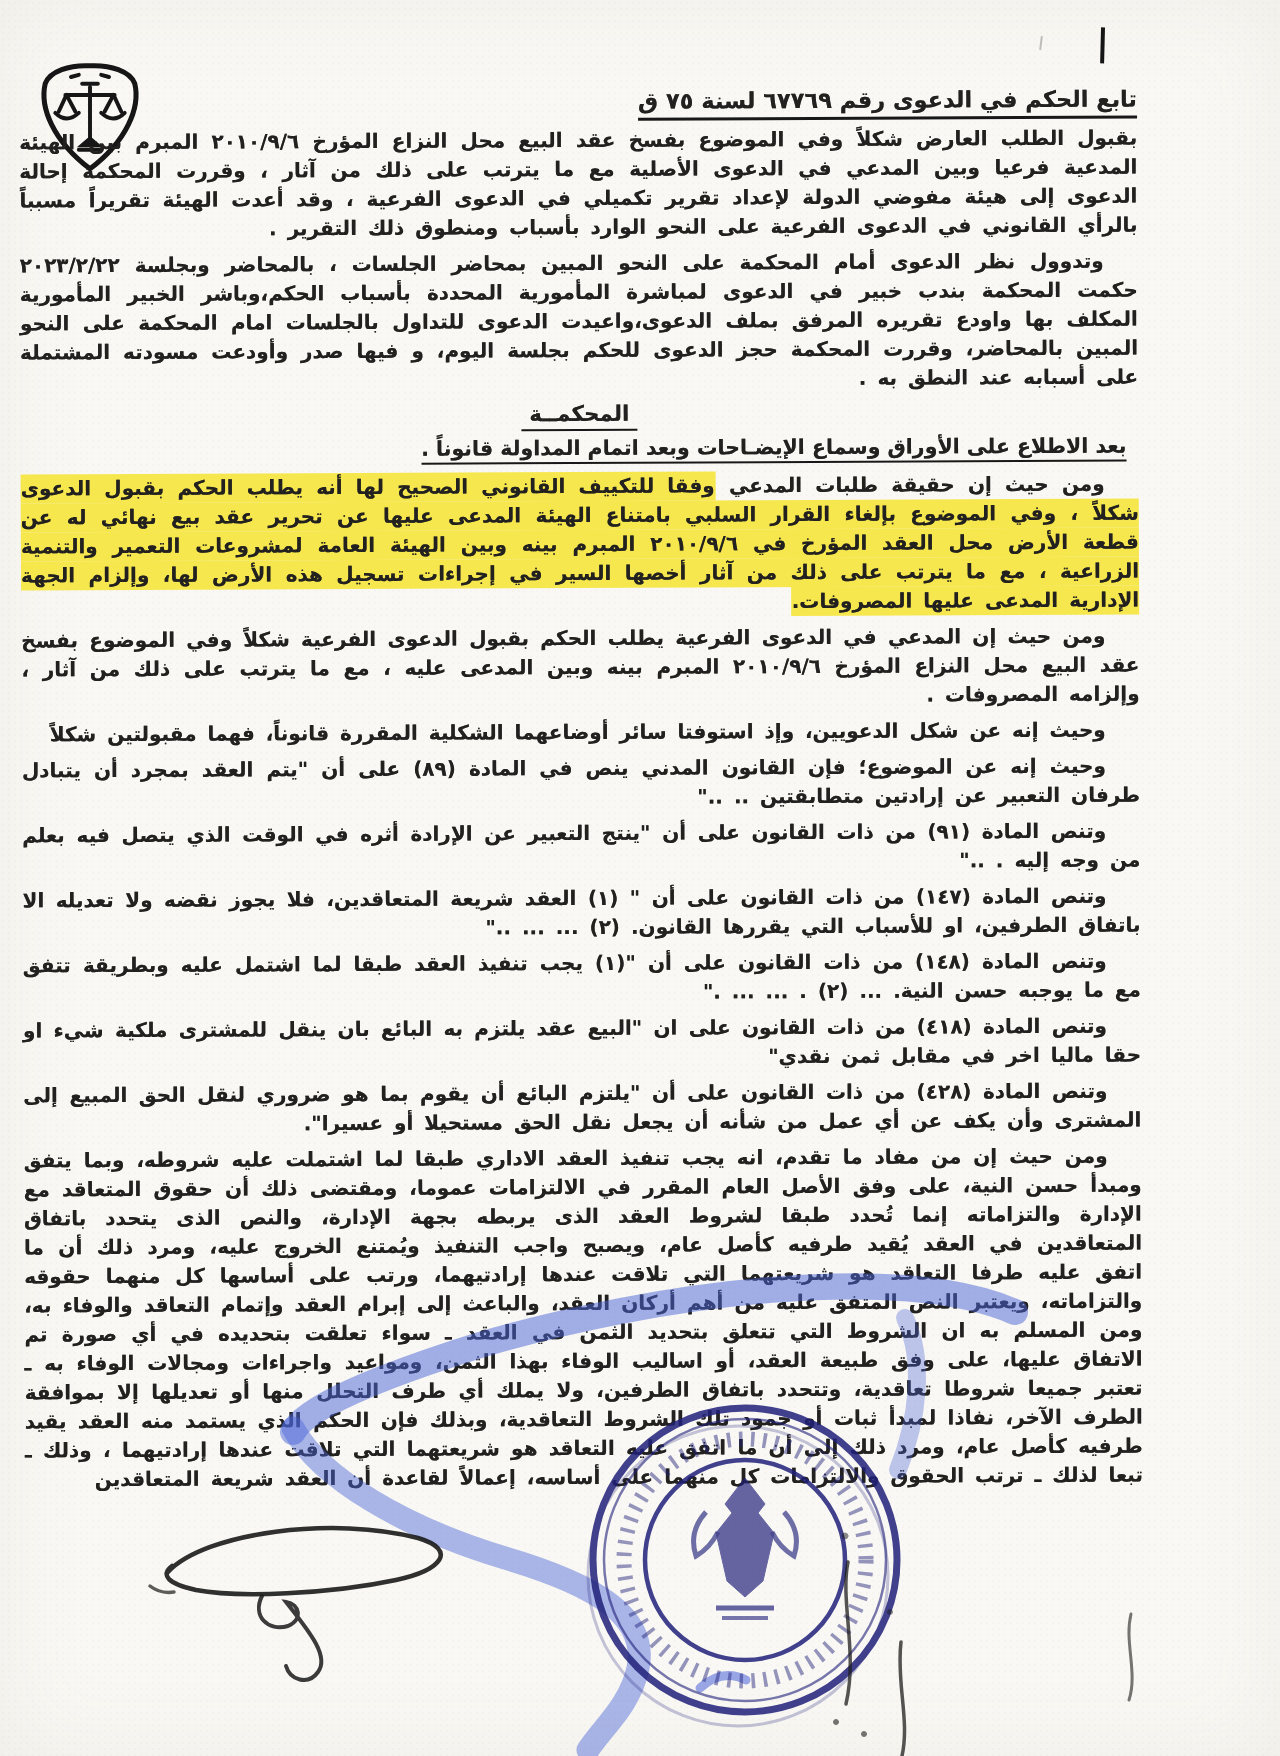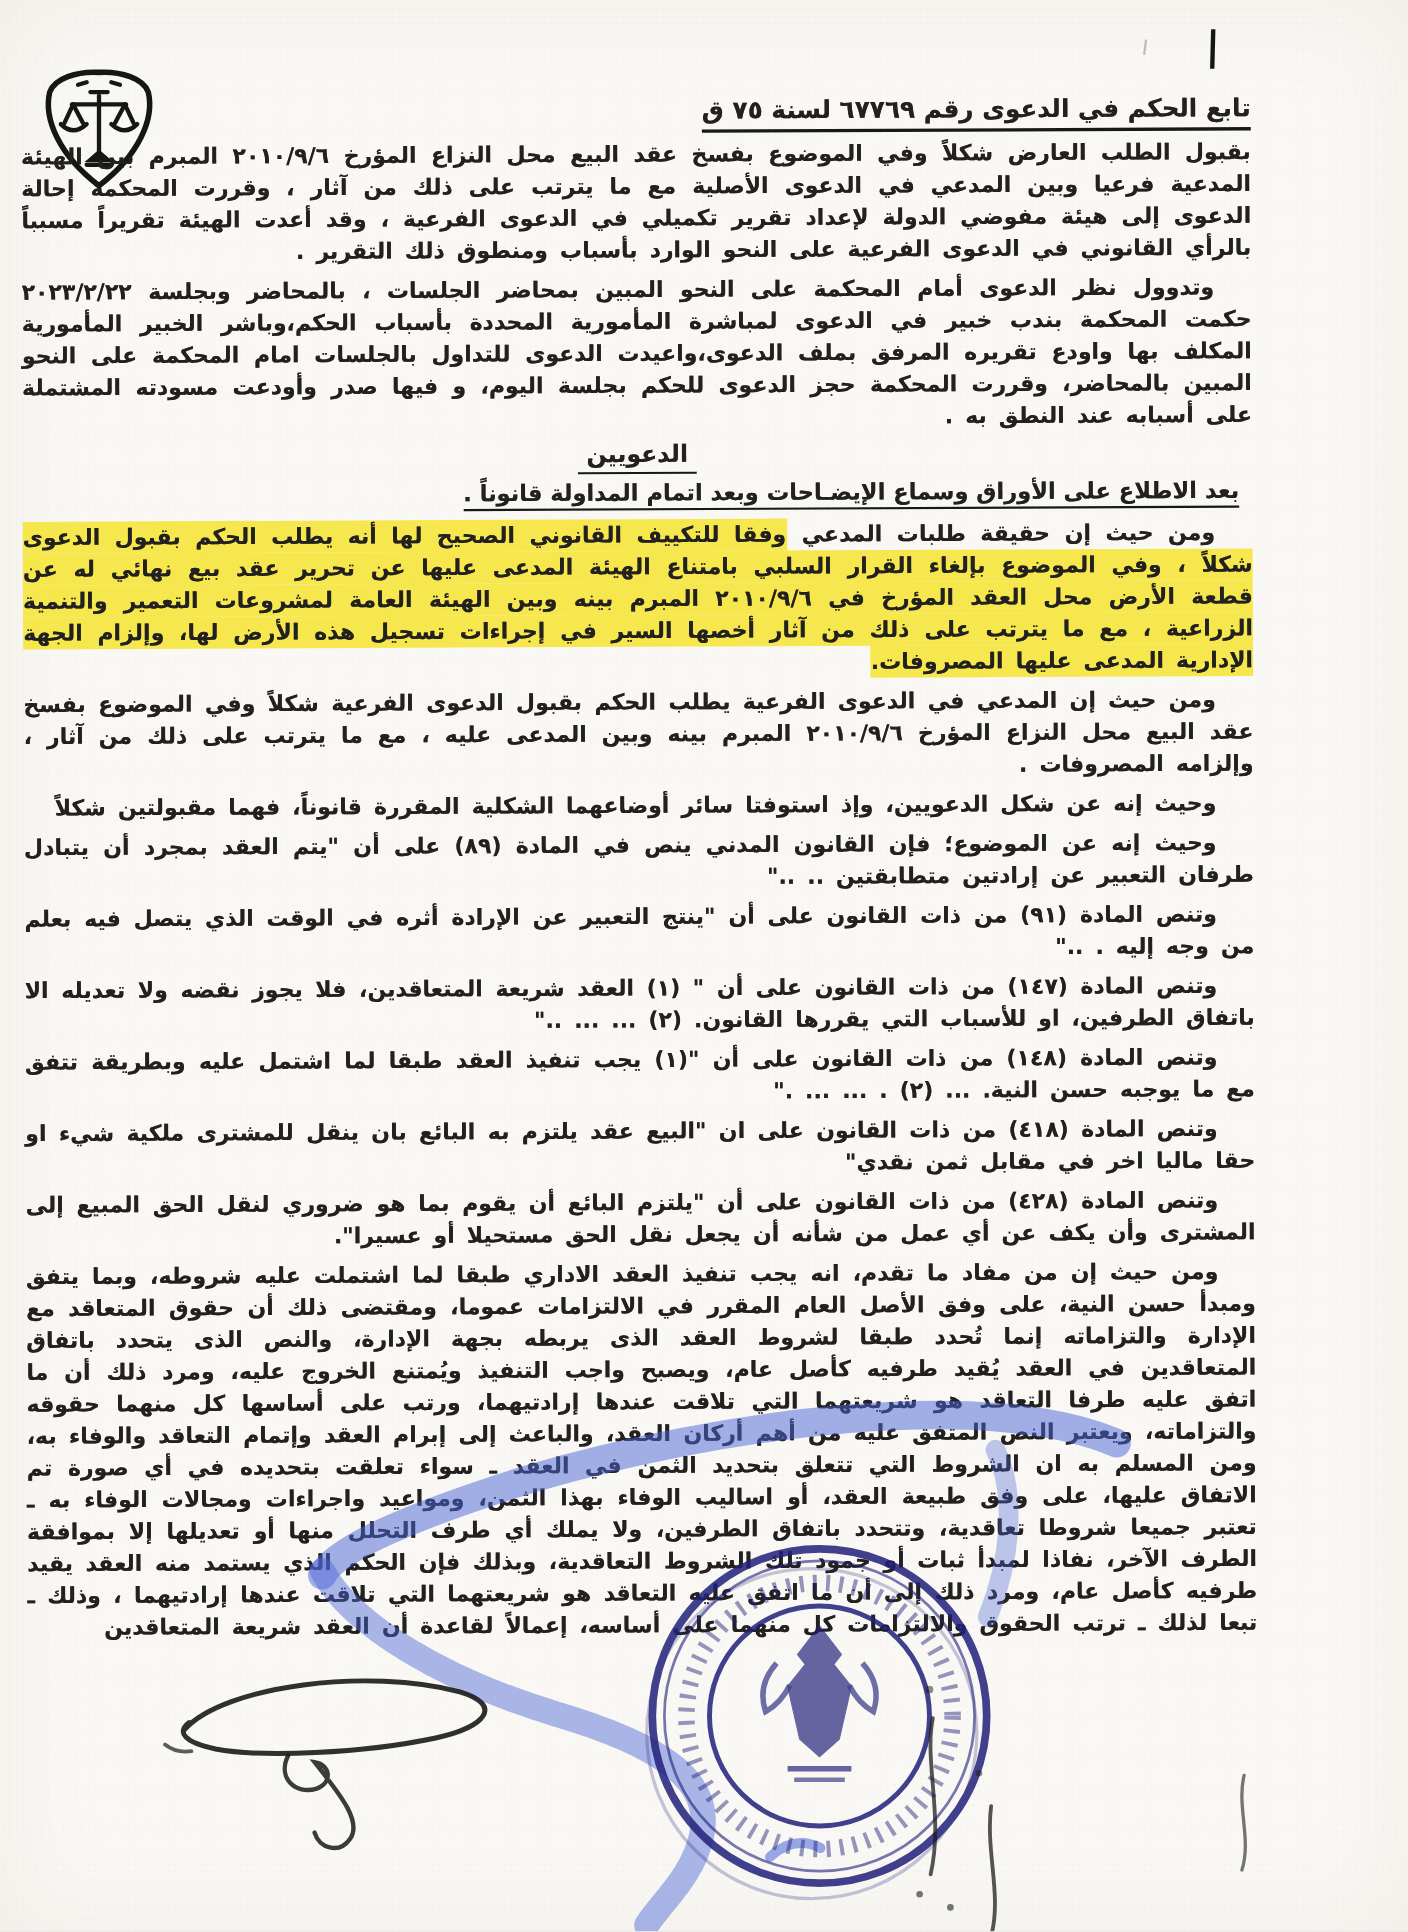"الدعويين" span.ul { text: الدعويين -> المحكمــة }
